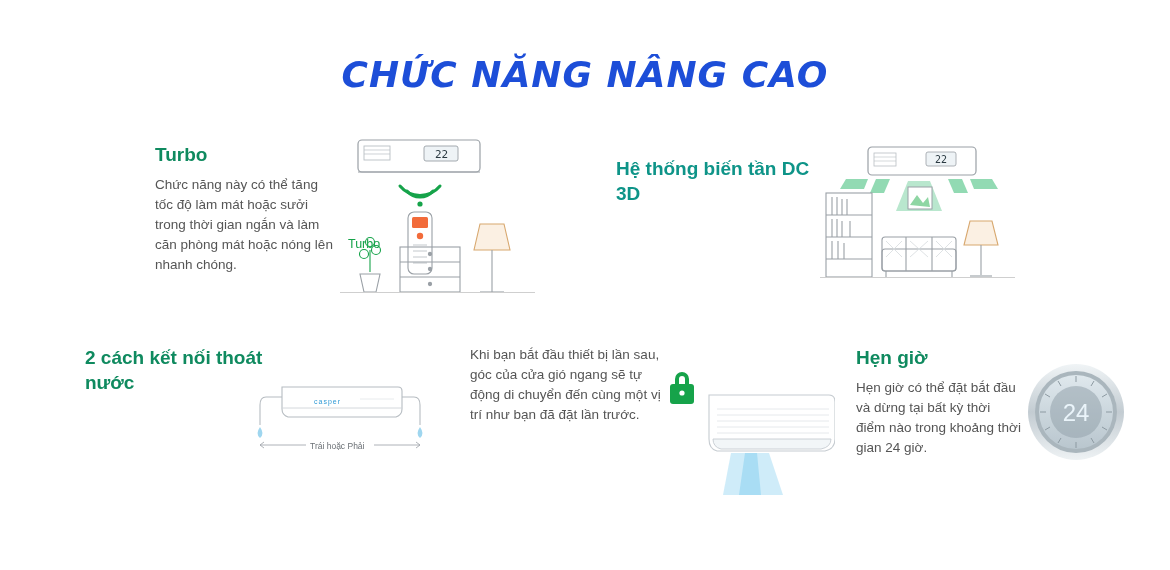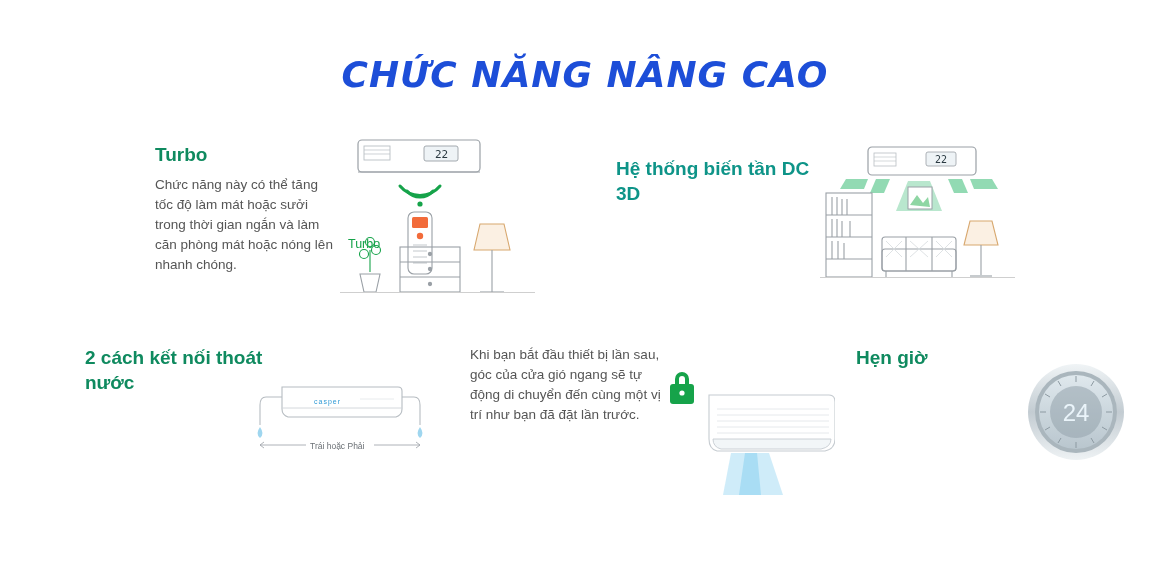"Hẹn giờ có thể đặt" div.feature-body { html: none -> <div>Hẹn giờ có thể đặt bắt đầu và dừng tại bất kỳ thời điểm nào trong khoảng thời gian 24 giờ.</div> }
